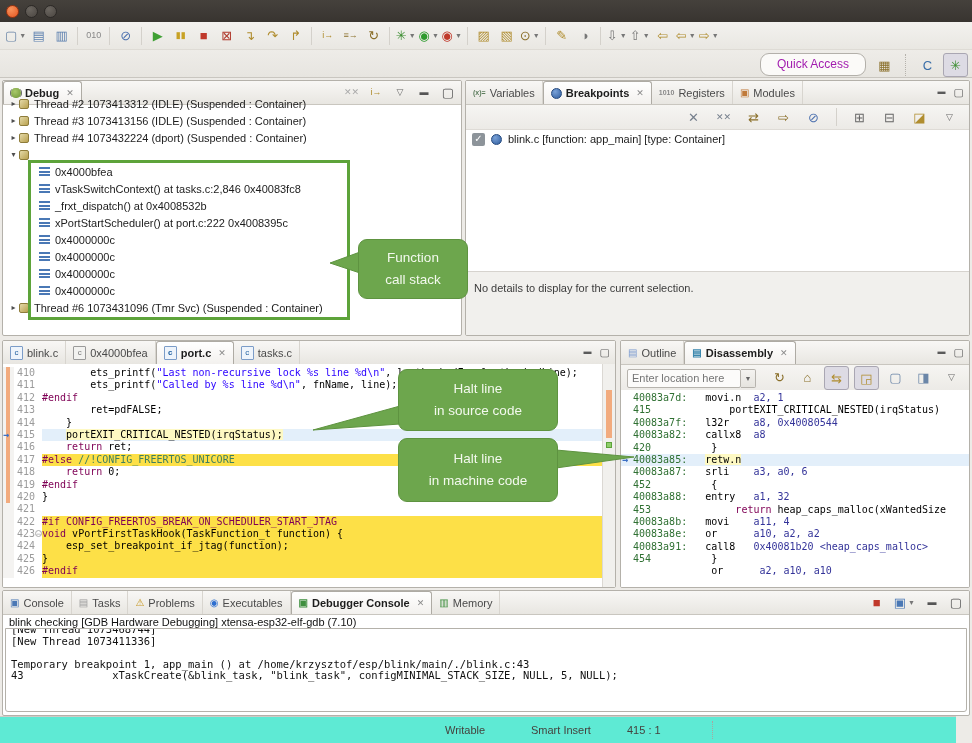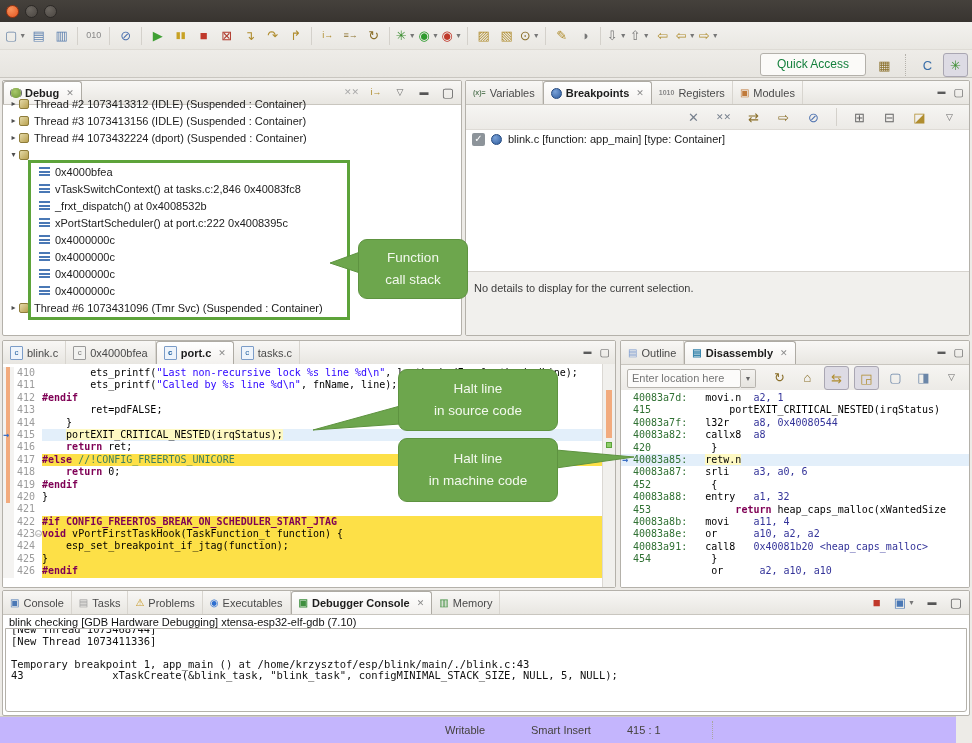"Quick Access" .qa { border-radius: 3px -> 9px; color: #15803d -> #a21caf }
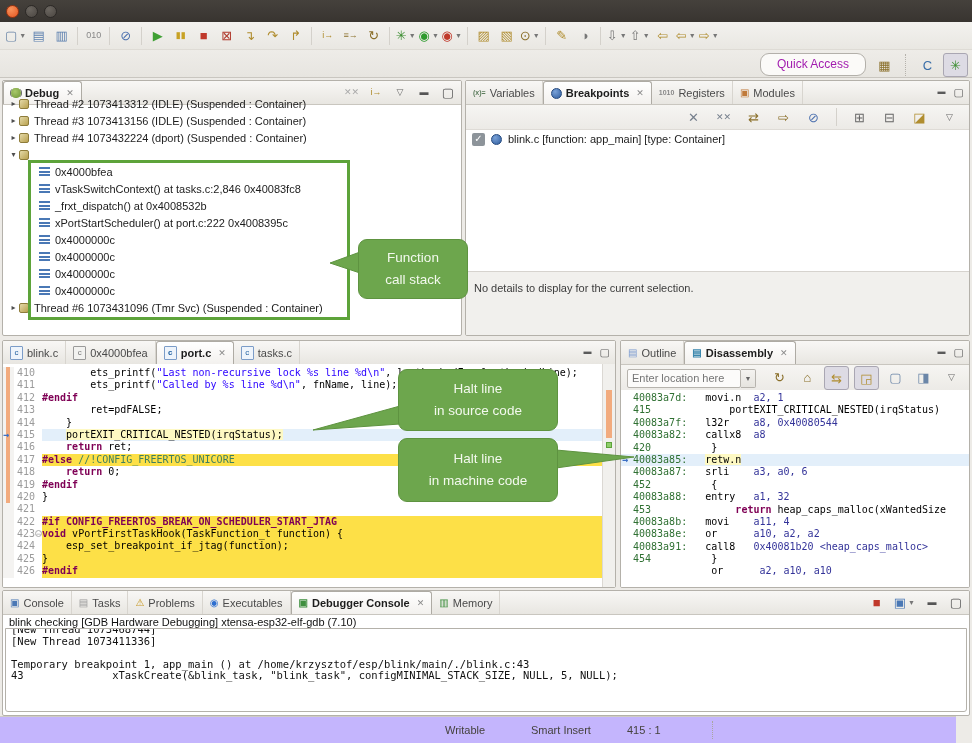"#endif" .sk { font-weight: bold -> normal }
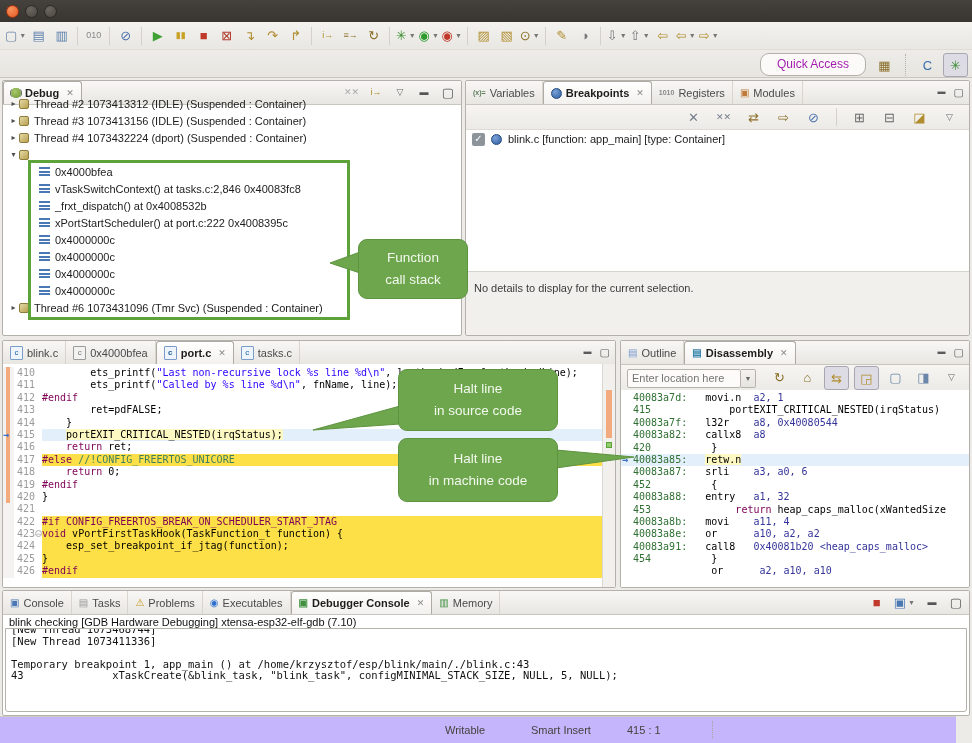"Writable" .statusbar { background: #c4b5fd -> #5eead4 }
